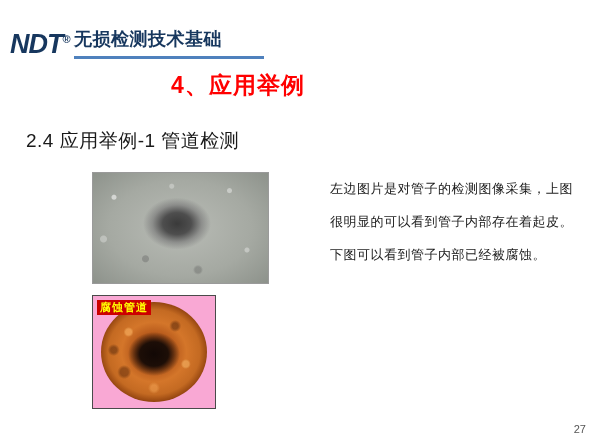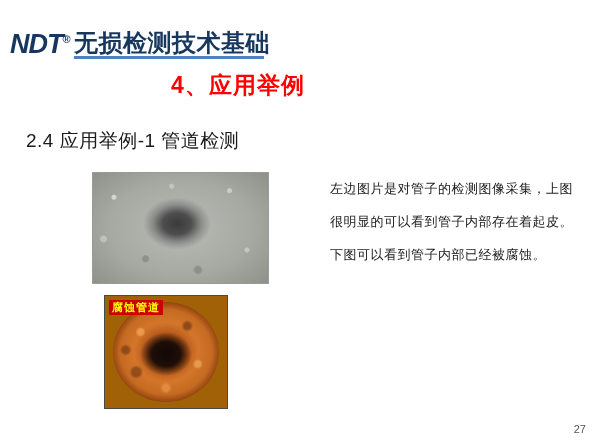"无损检测技术基础" .header-title { font-size: 24px -> 18px }
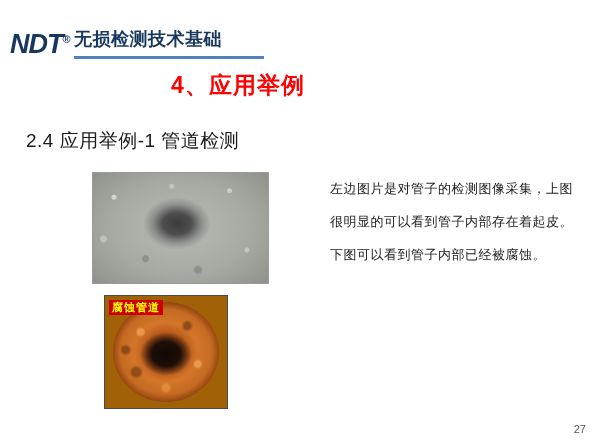"腐蚀管道" .img-bottom { background: #a16207 -> #f9a8d4; margin-left: 12px -> none }
